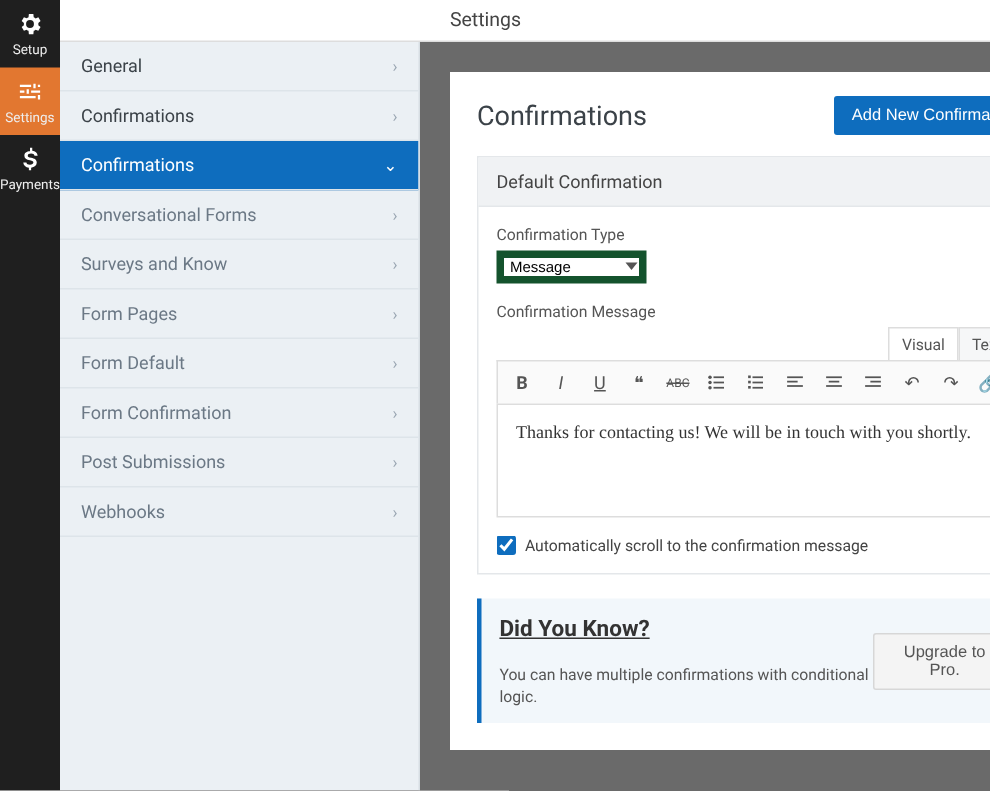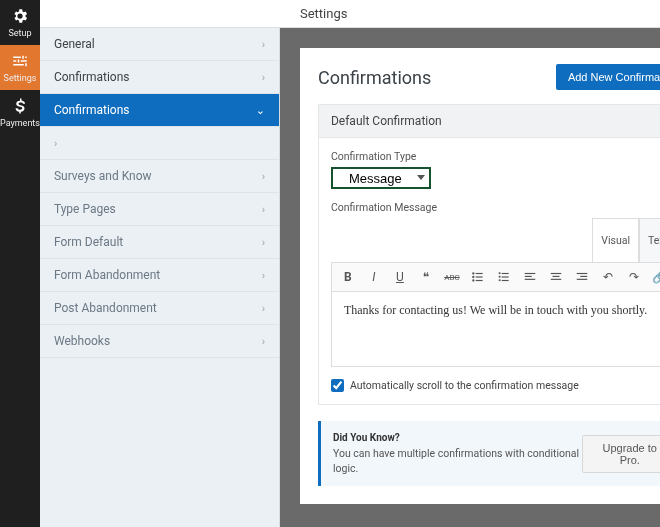"Conversational Forms" span { html: none -> <span>Conversational Forms</span> }
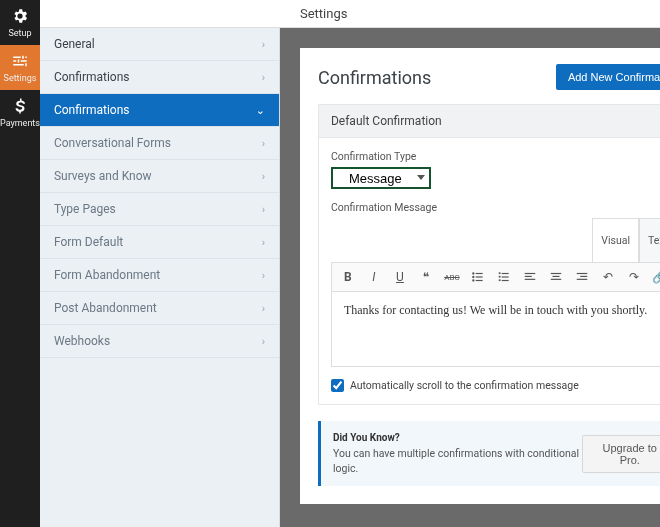"Message" .select-wrap select { border: 2px solid #14532d -> 5px solid #14532d; font-size: 13px -> 10px; padding: 0 16px -> 0 4px }
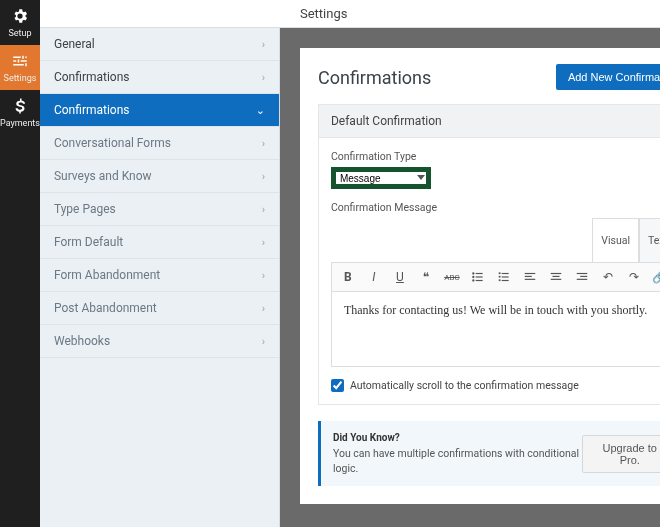"Type Pages" span { text: Type -> Form }
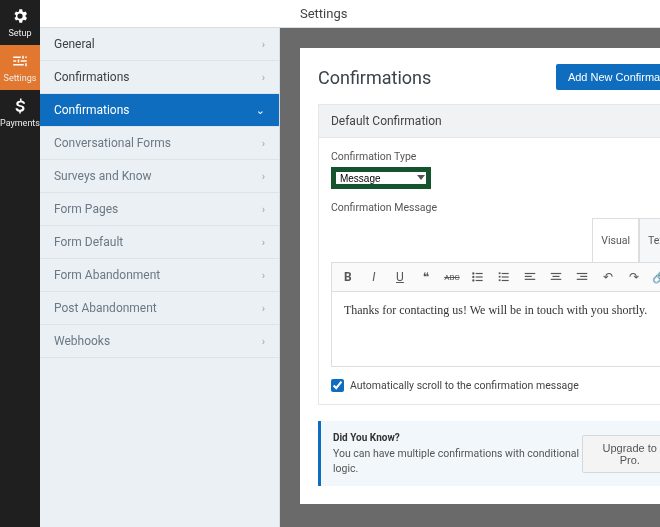"Visual" .etab { padding: 15px 8px -> 4px 8px }
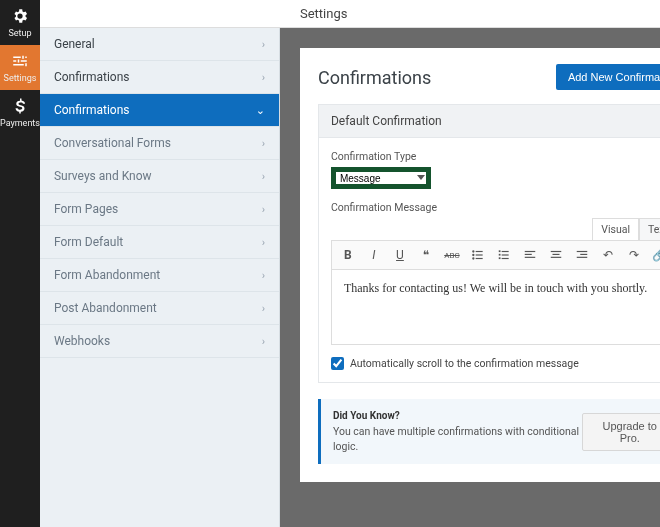"Form Abandonment" span { text: Abandonment -> Confirmation }
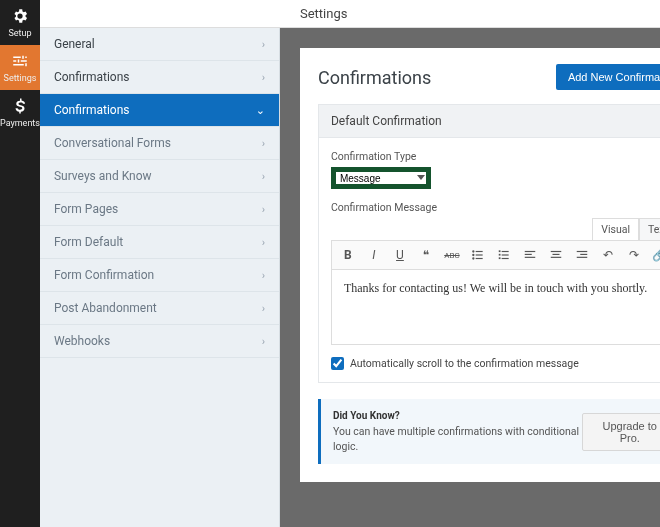"Post Abandonment" span { text: Abandonment -> Submissions }
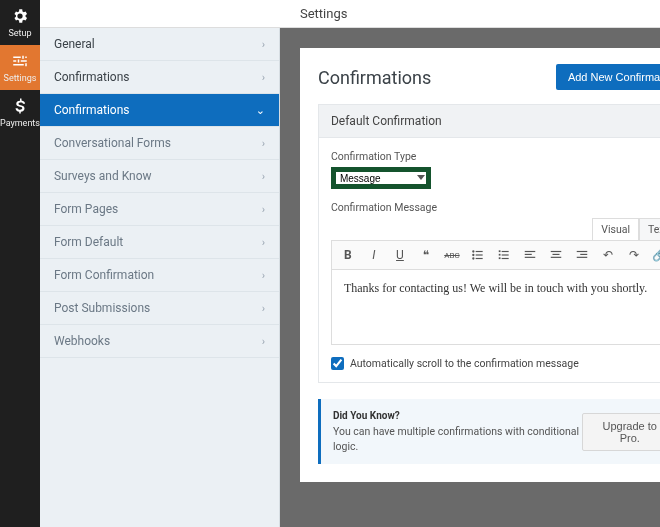"Did You Know?" .notice-text b { font-size: 10px -> 15px; margin-bottom: 2px -> 13px; text-decoration: none -> underline }
